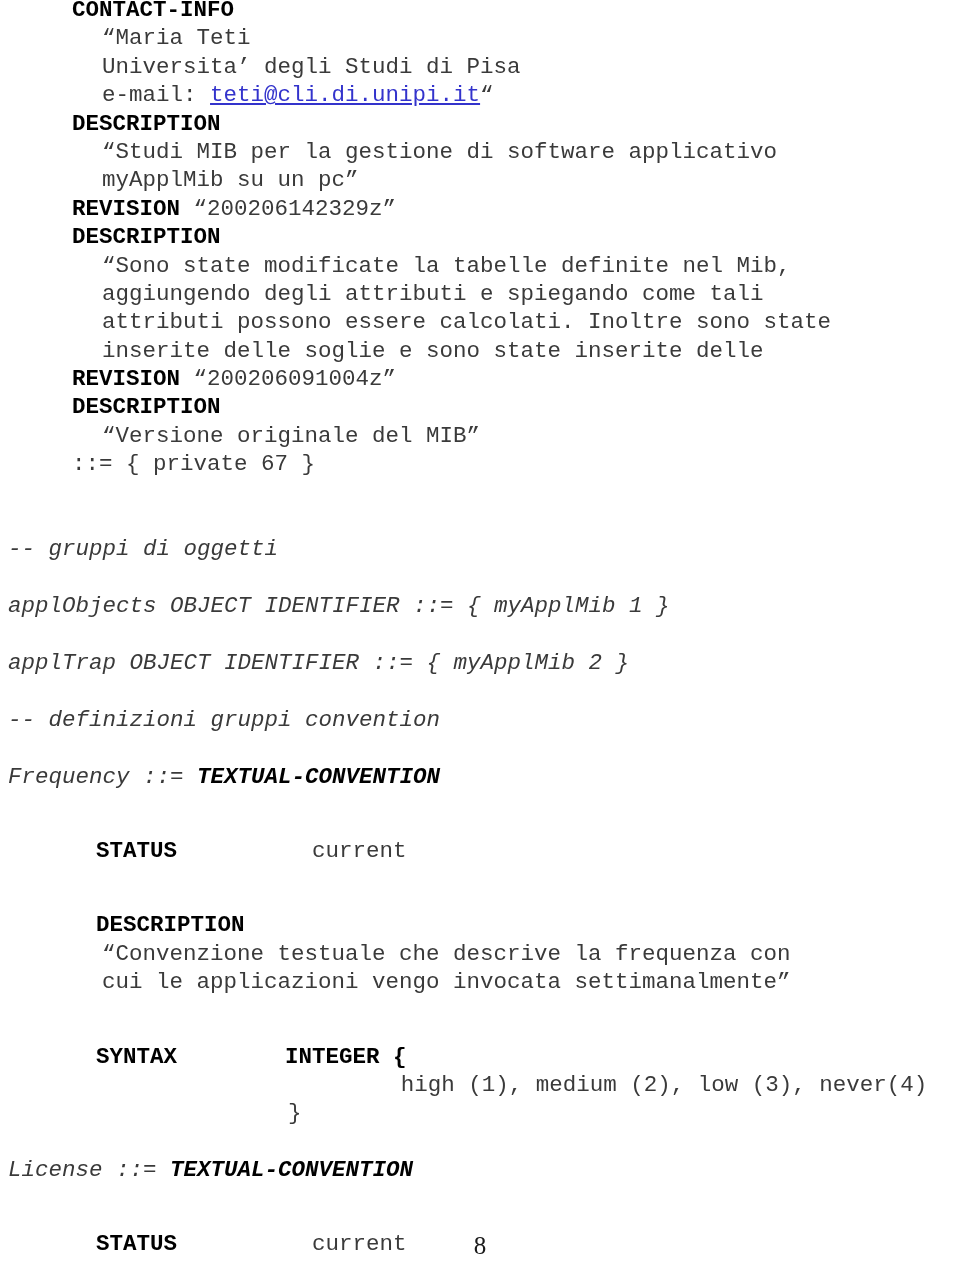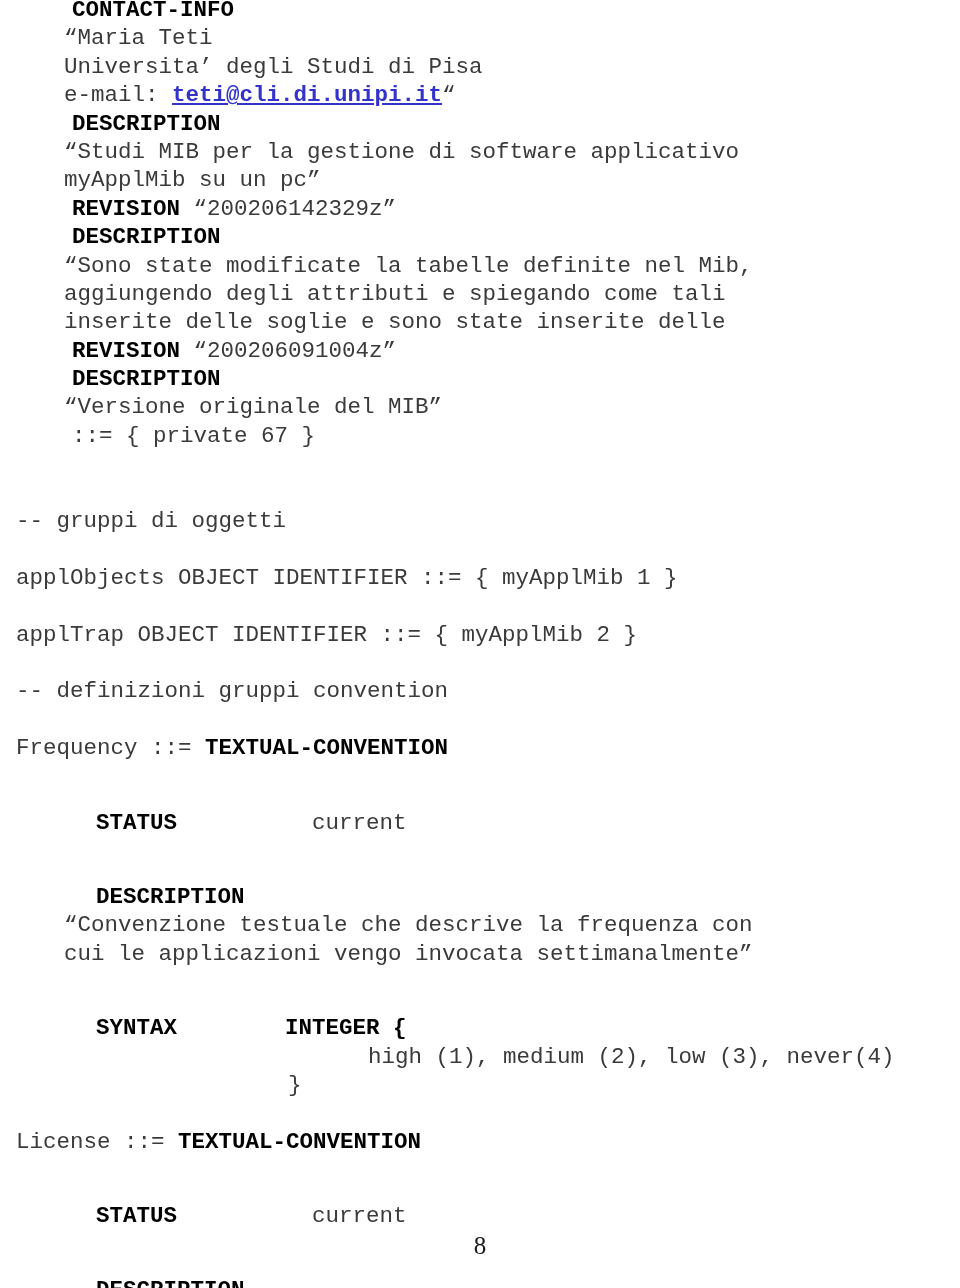"“Maria Teti" .i9 { padding-left: 64px -> 102px }
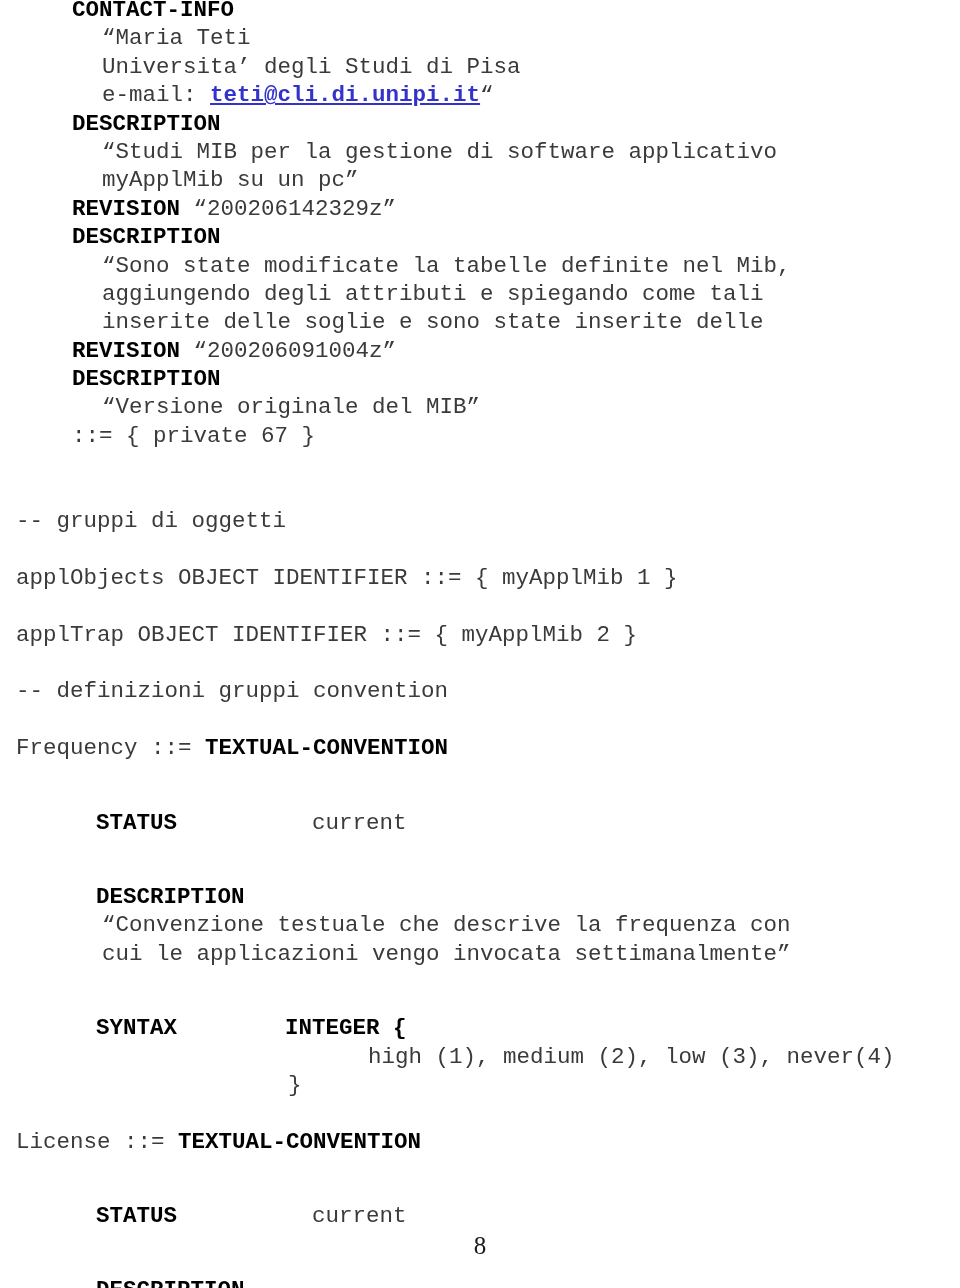"teti@cli.di.unipi.it" a.mail { font-weight: bold -> none }
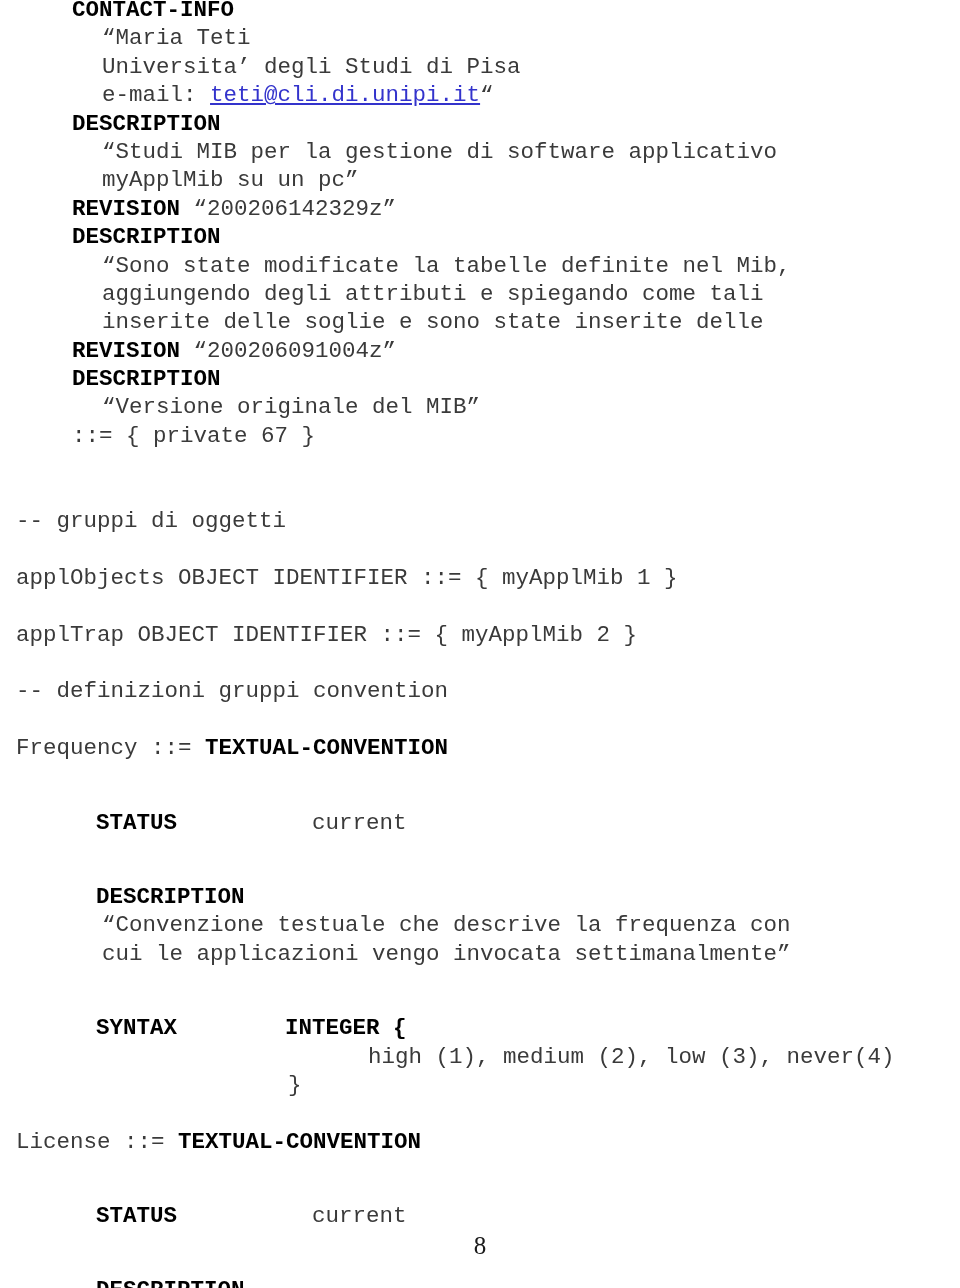"attributi possono essere calcolati." div.line { html: none -> <div><span>attributi possono essere calcolati. Inoltre sono state</span></div> }
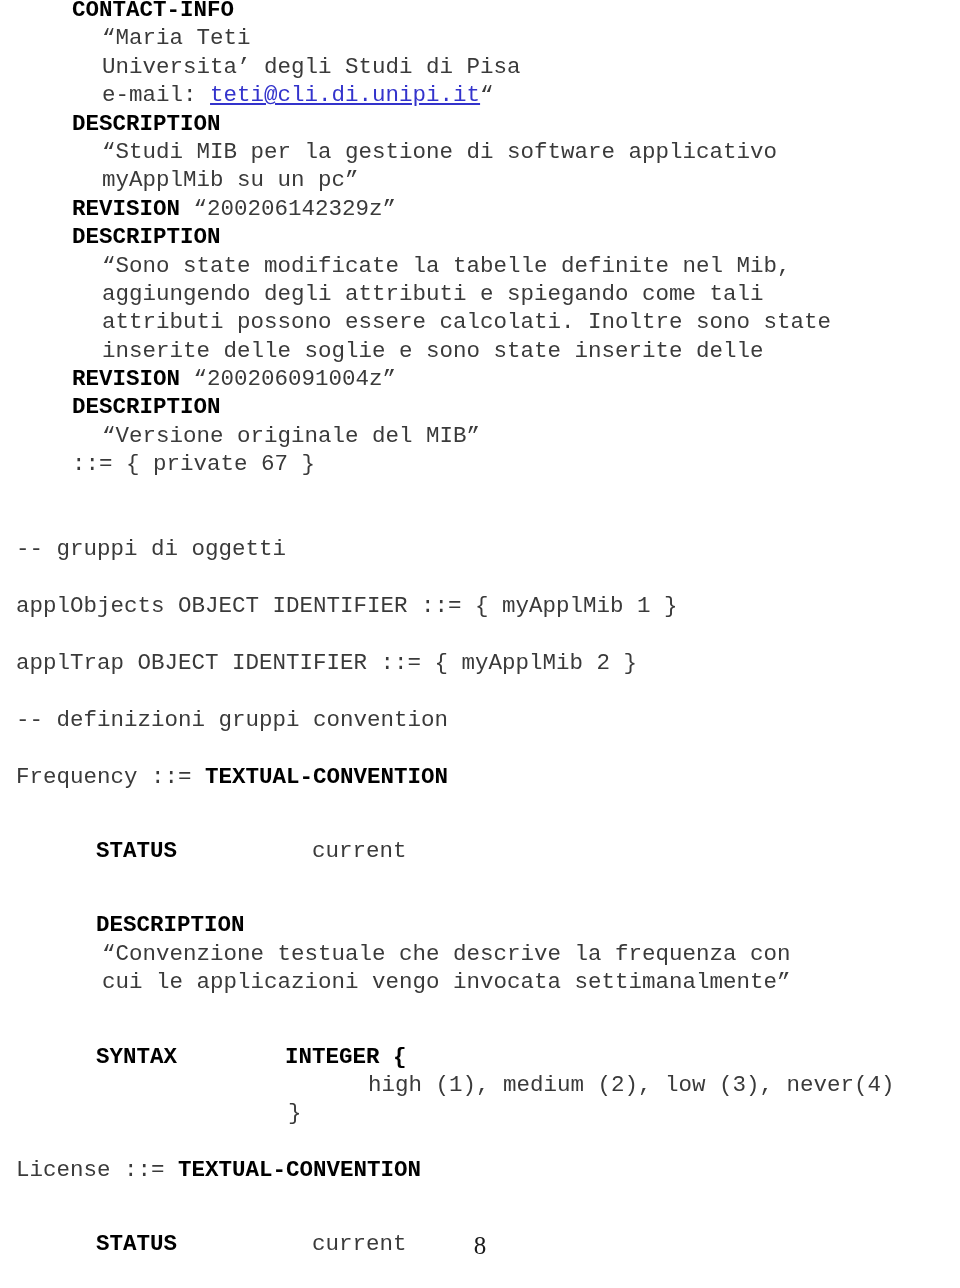"-- gruppi di oggetti" .i0 { font-style: none -> italic; padding-left: 16px -> 8px }
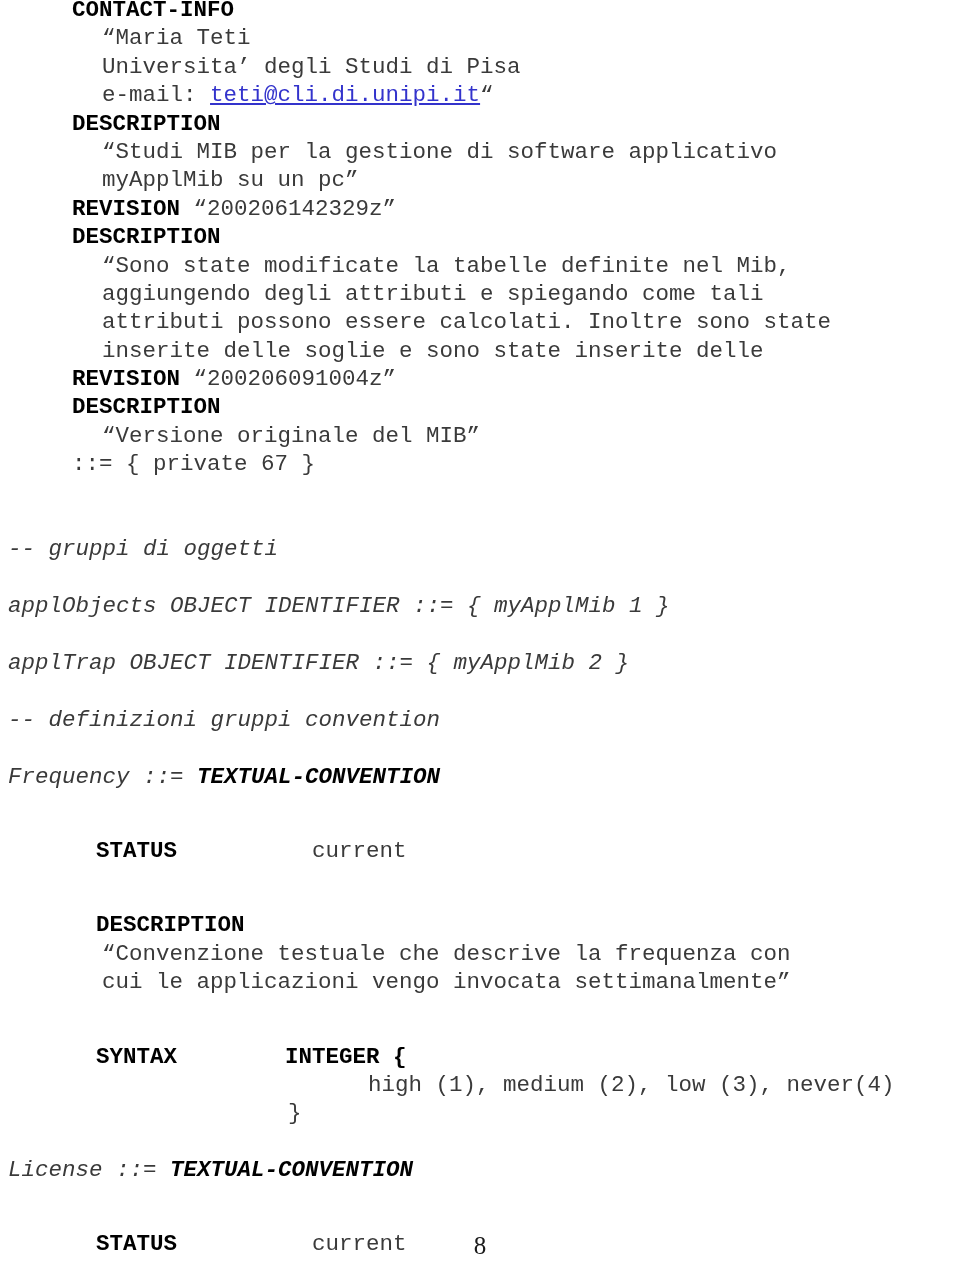"high (1), medium (2), low" .i23 { text-align: none -> center }
